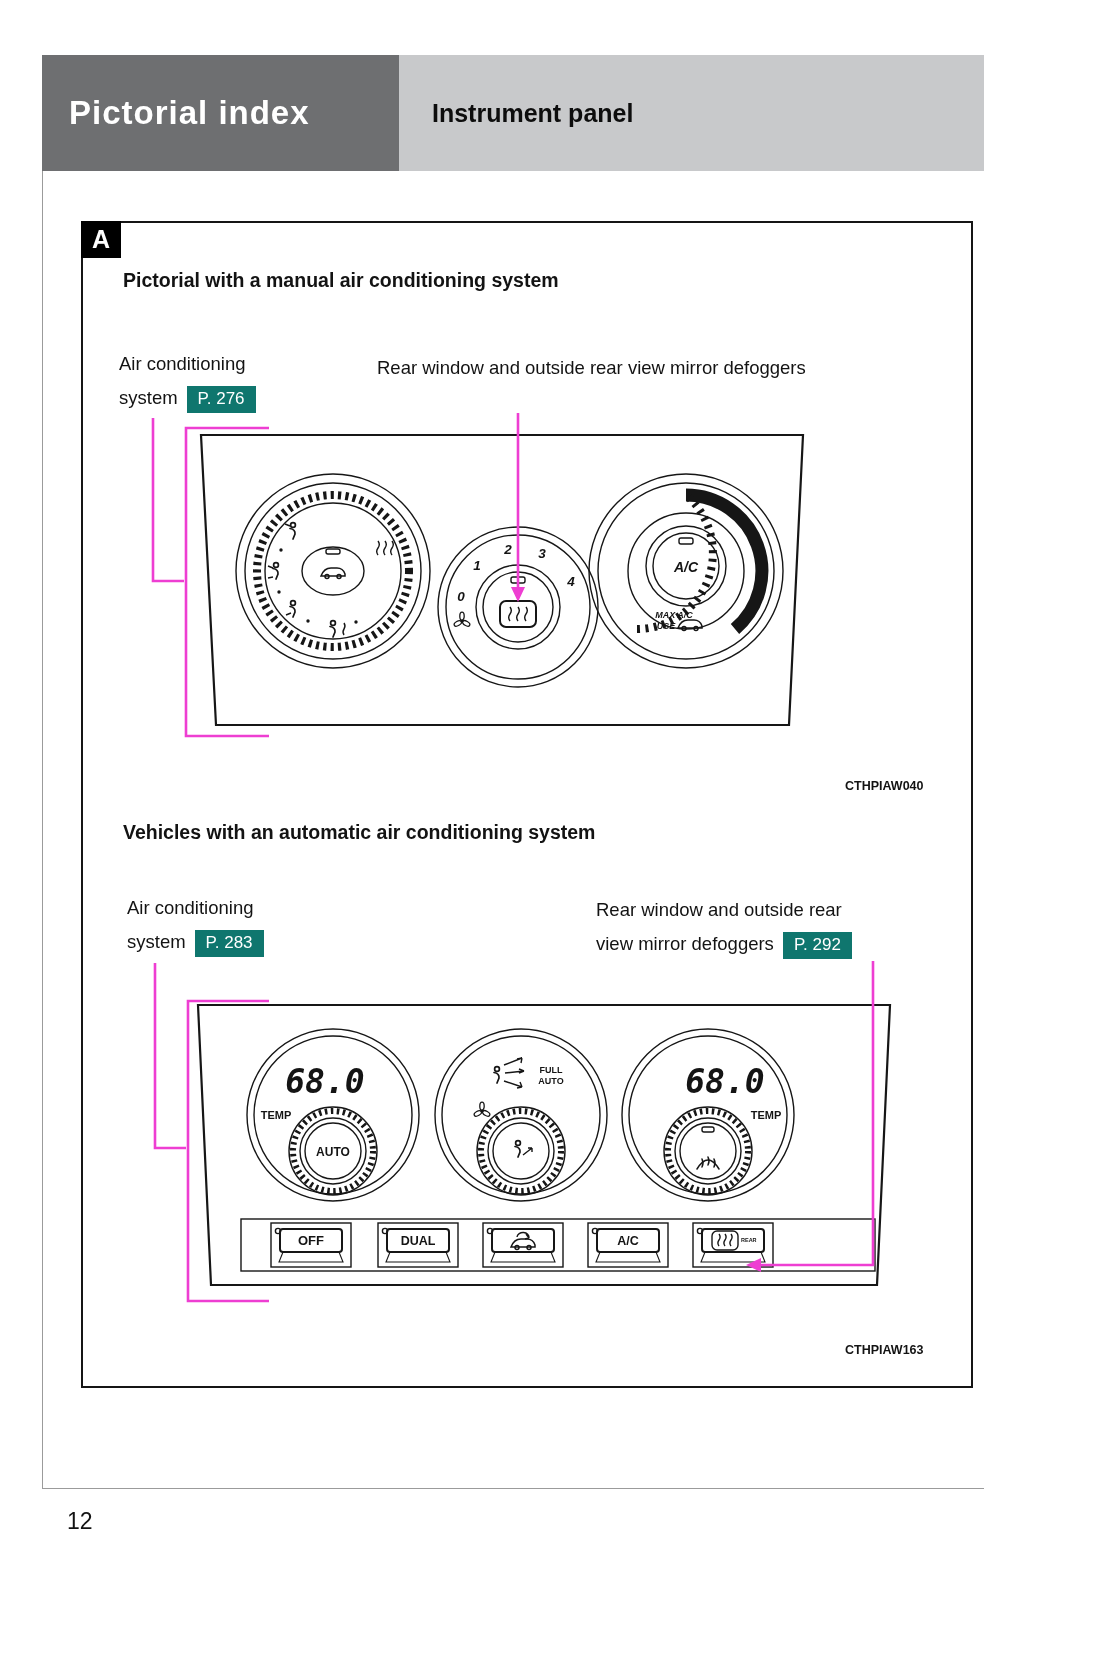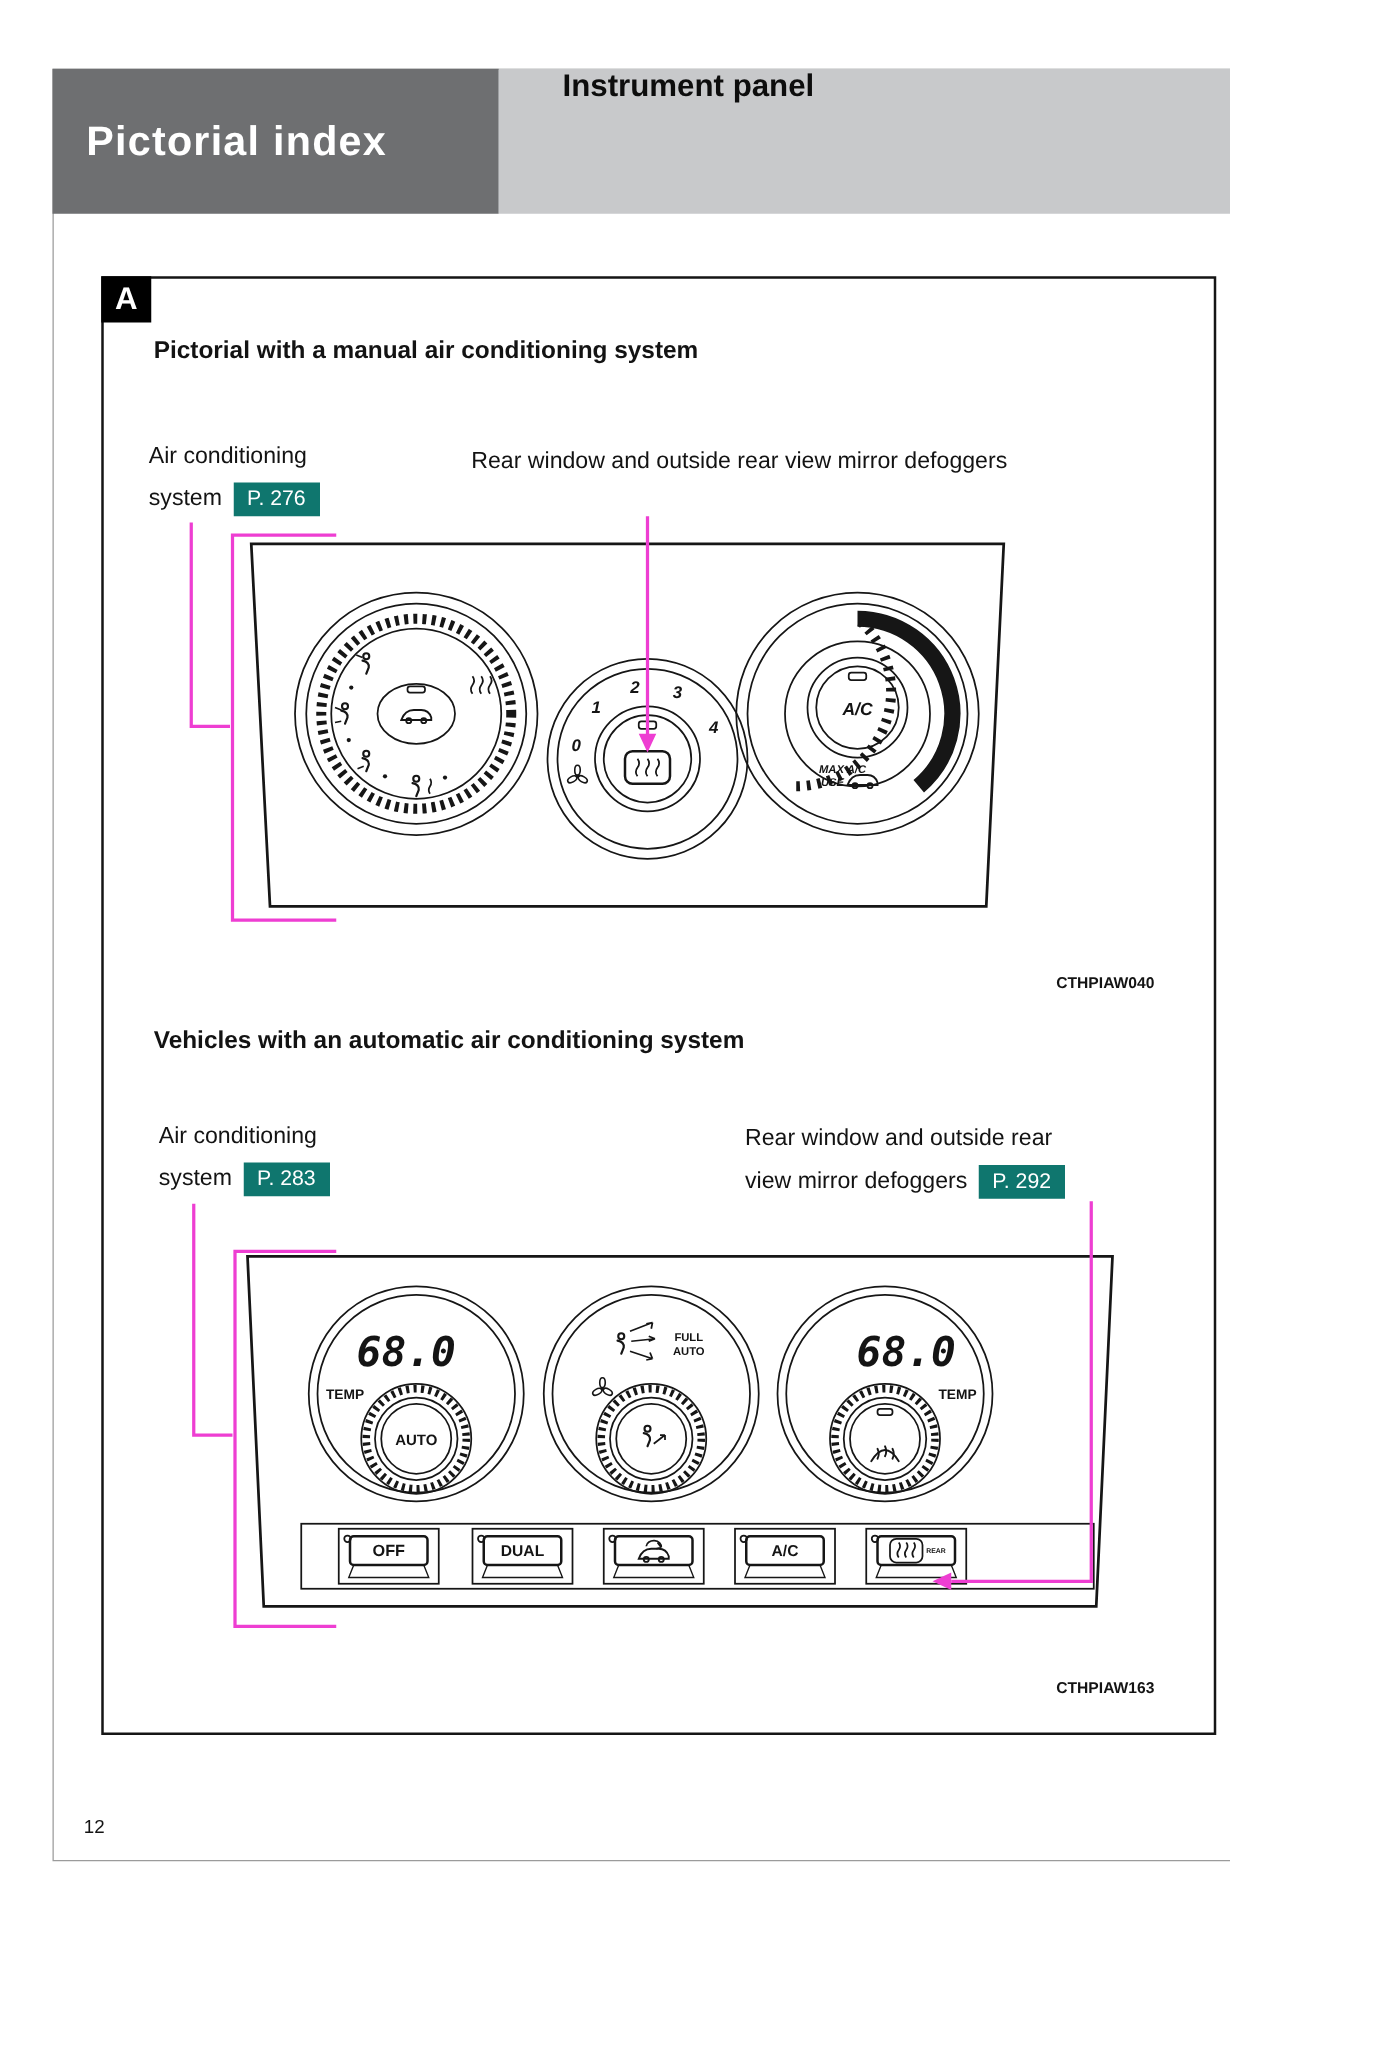"Instrument panel" .header-light { align-items: none -> center; padding-left: 51px -> 33px }
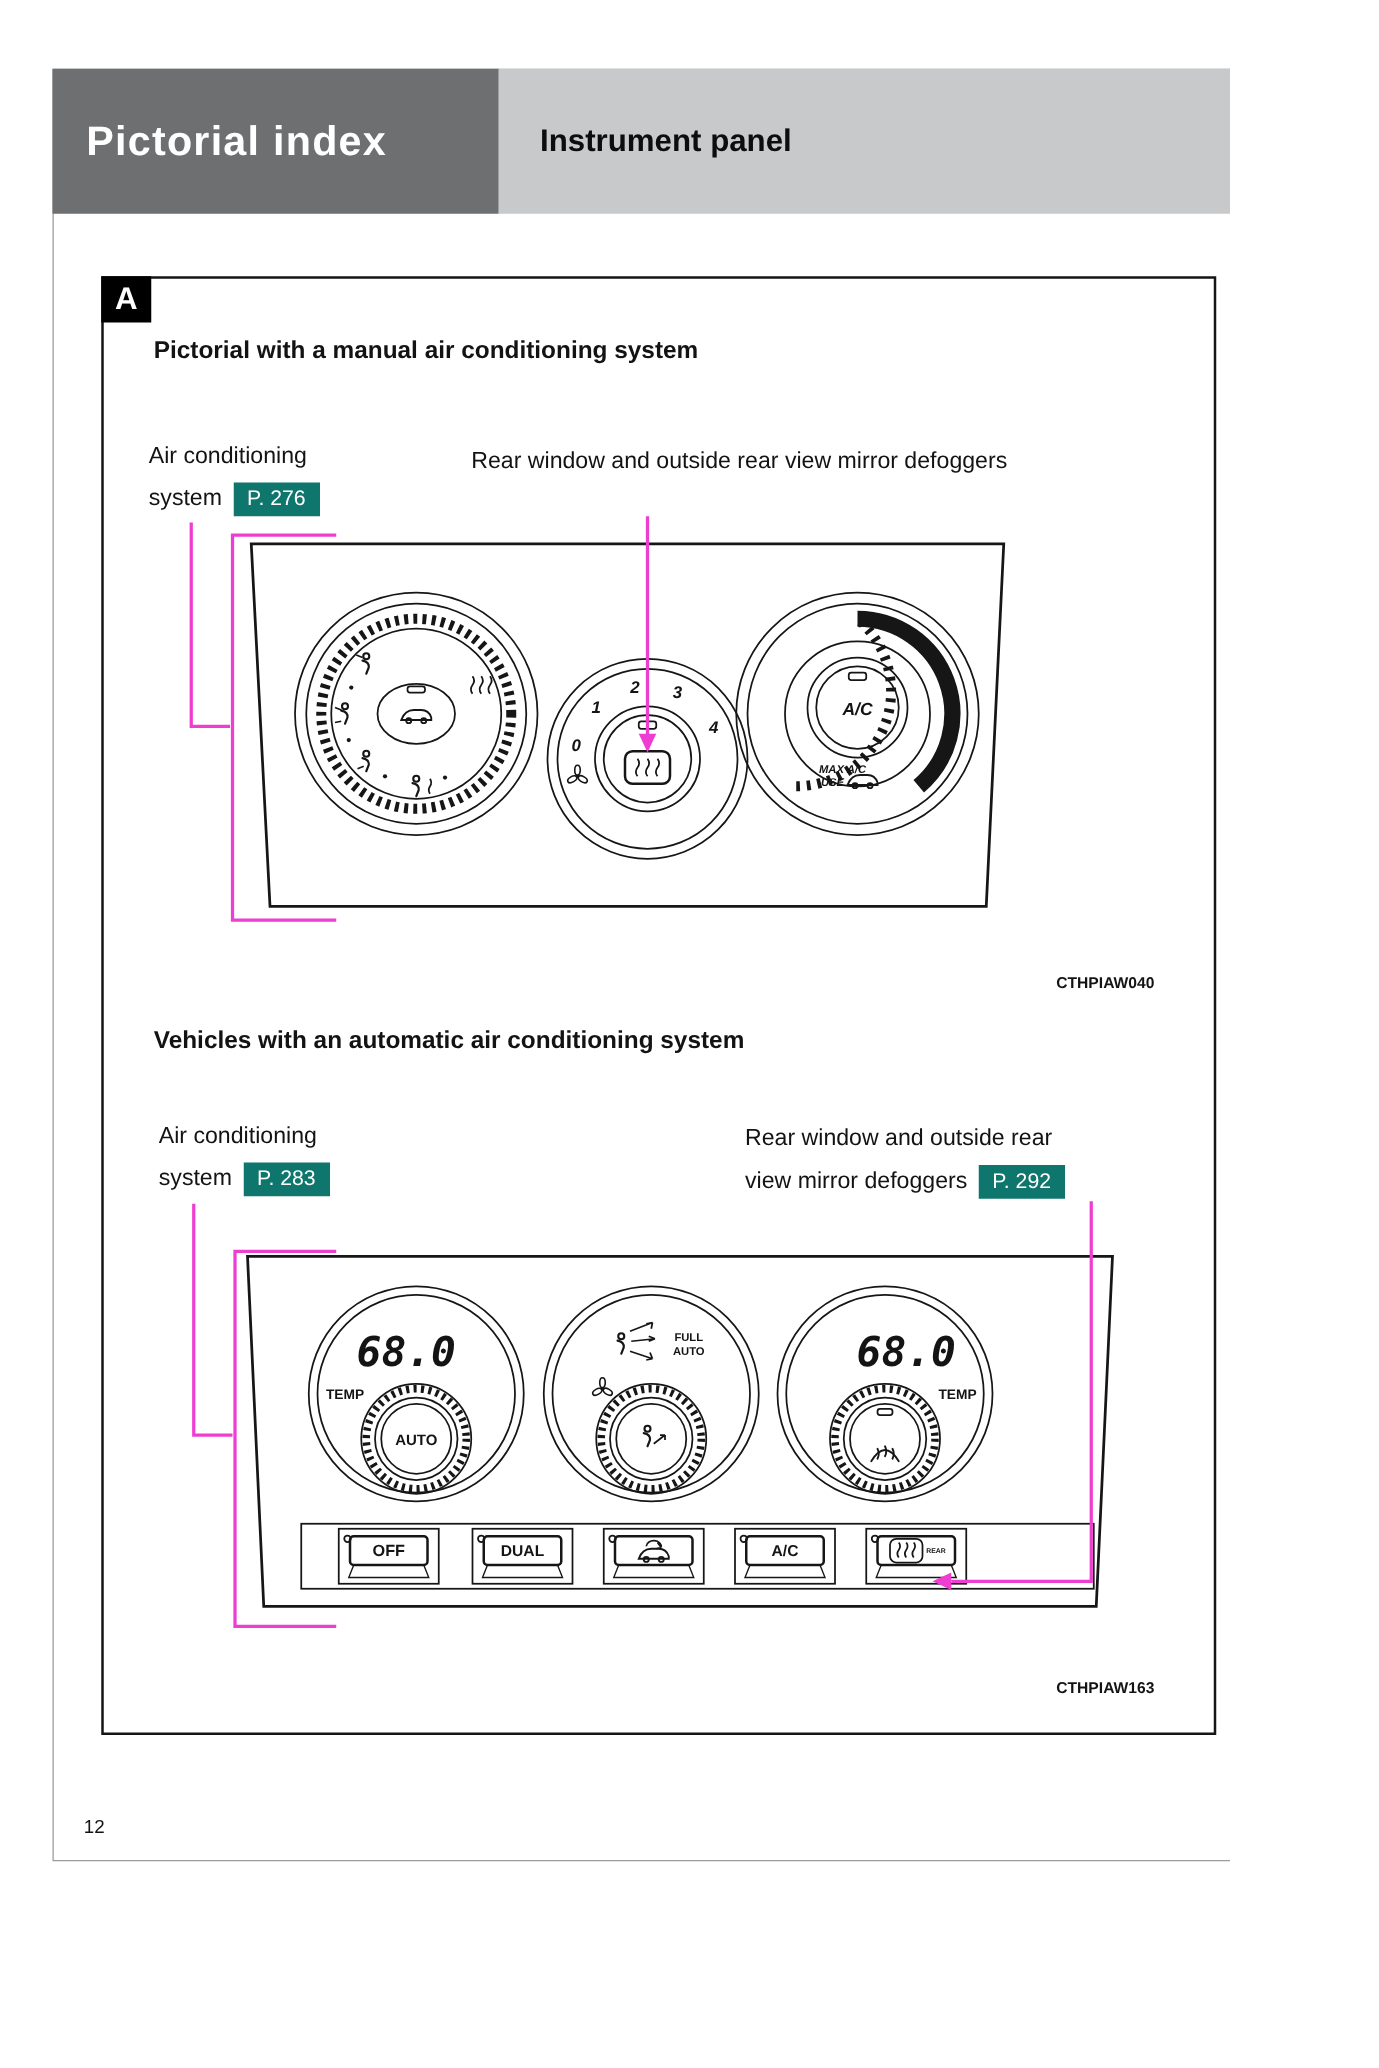"12" .pagenum { font-size: 15px -> 23px; top: 1453px -> 1508px }
